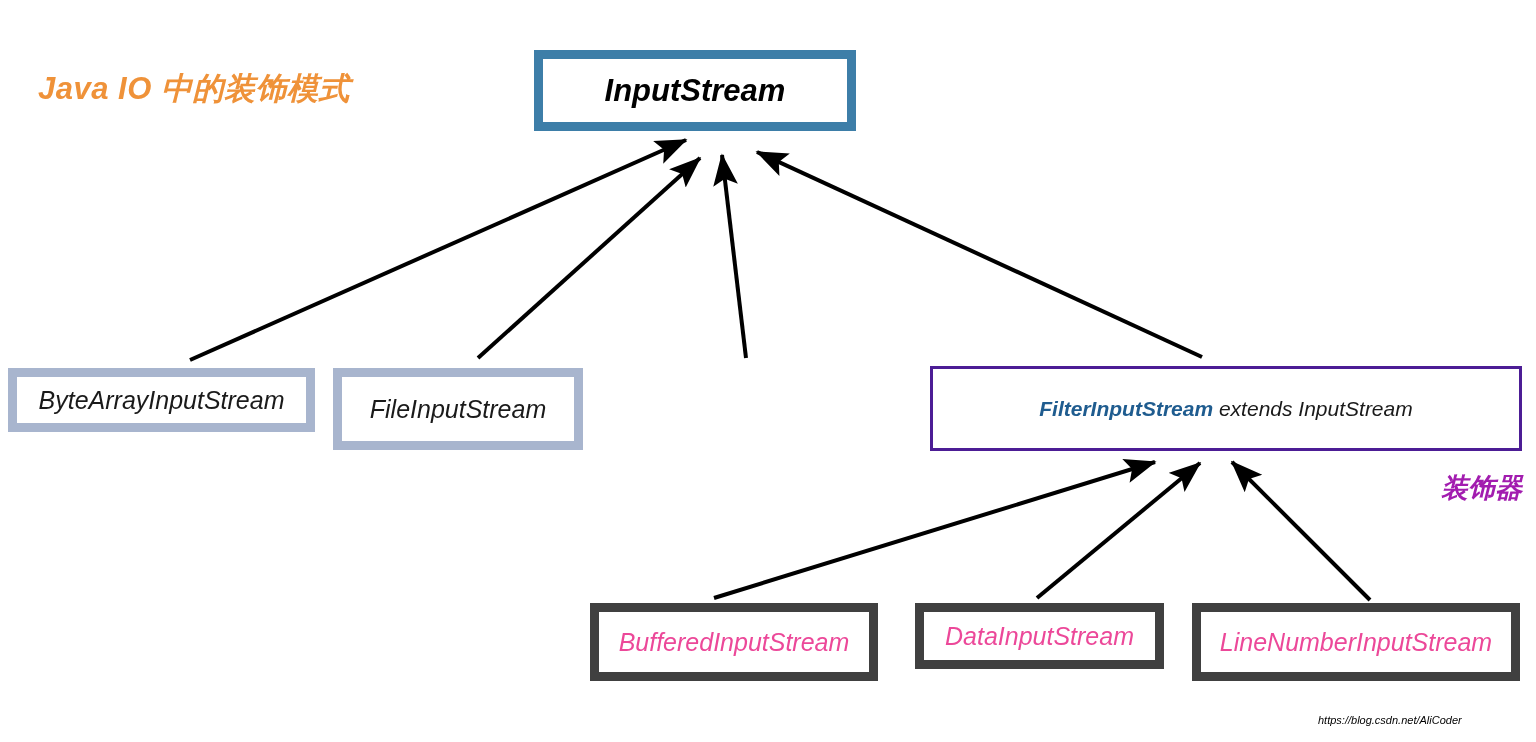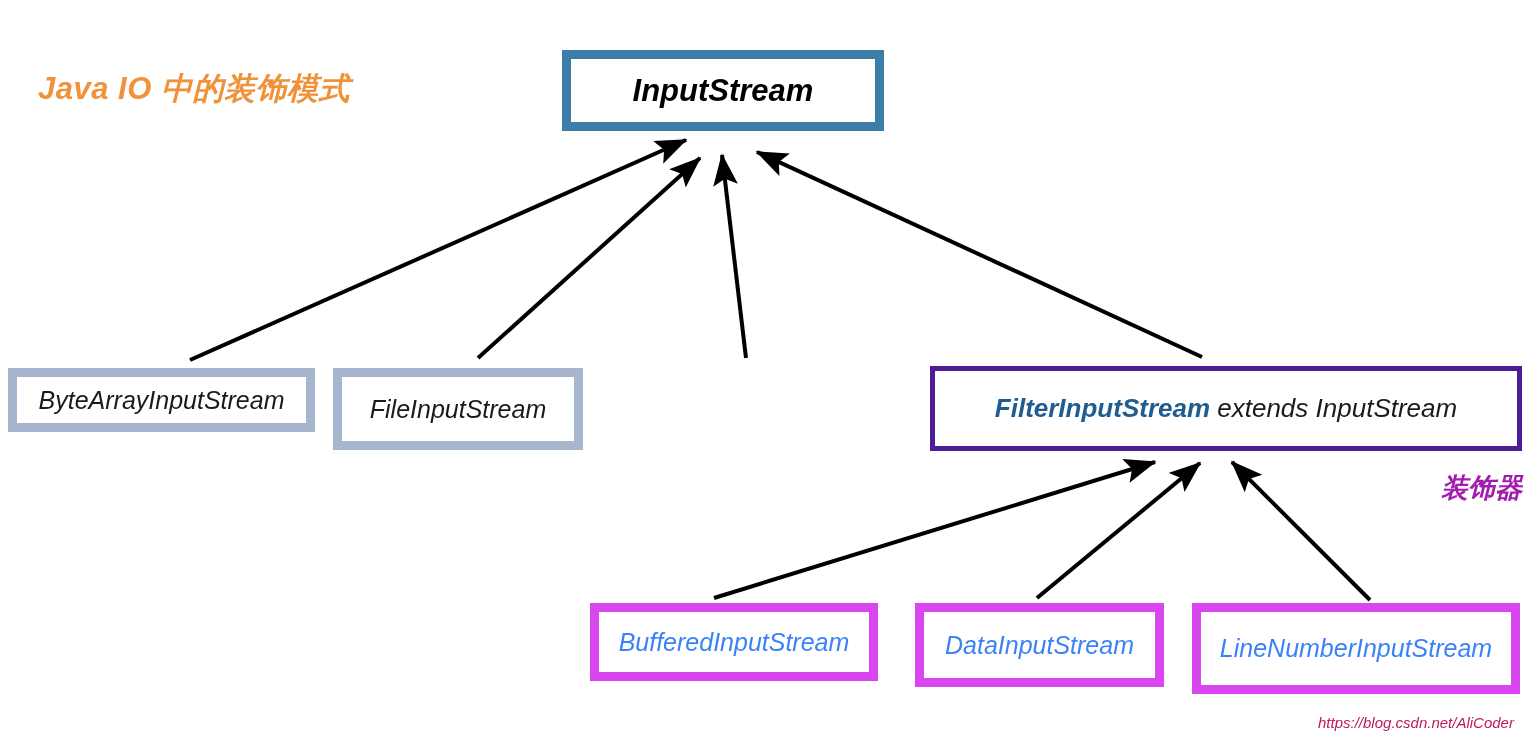"InputStream" div.node { margin-left: 28px -> none }
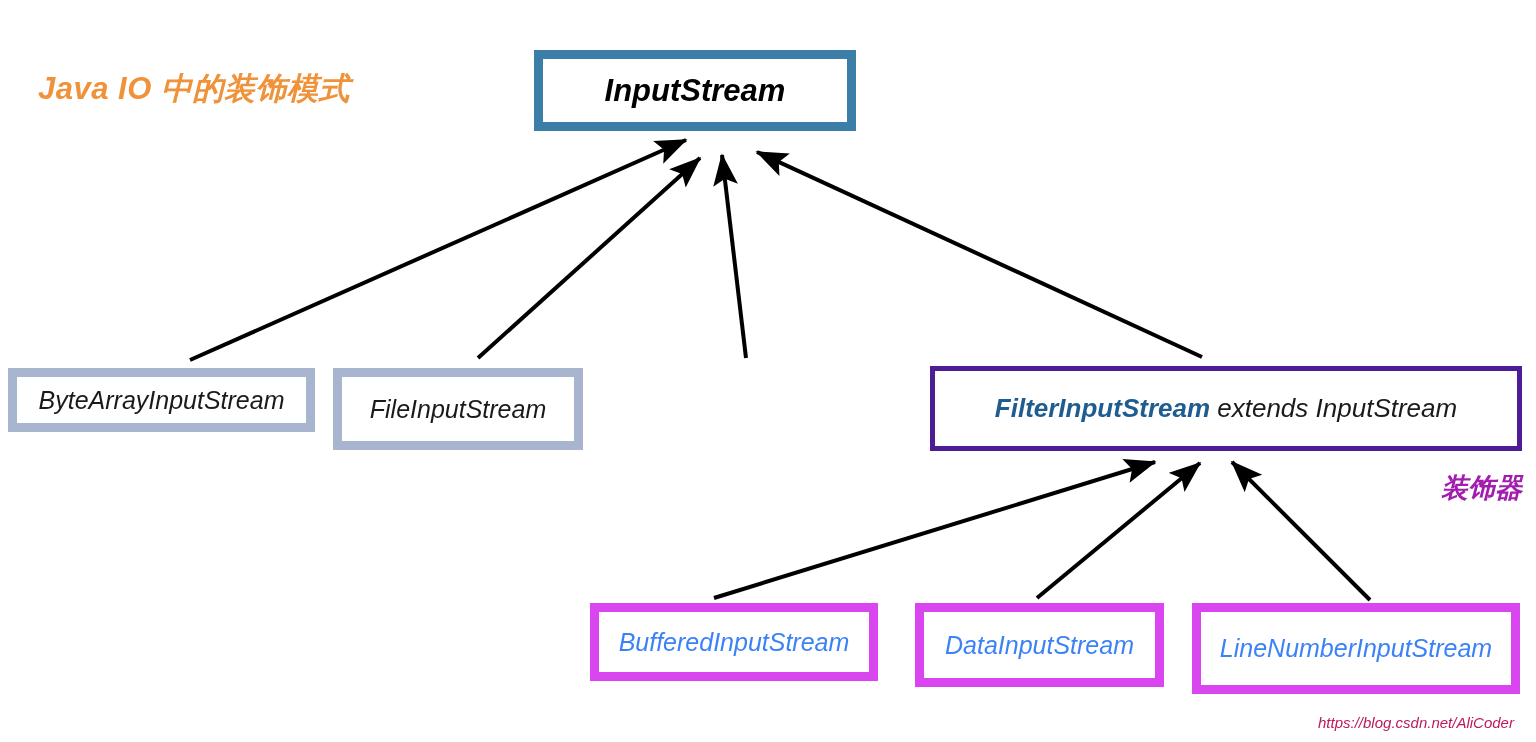"FilterInputStream extends InputStream" .node-filter { border: 5px solid #4c1d95 -> 3px solid #4c1d95; font-size: 26px -> 21px }
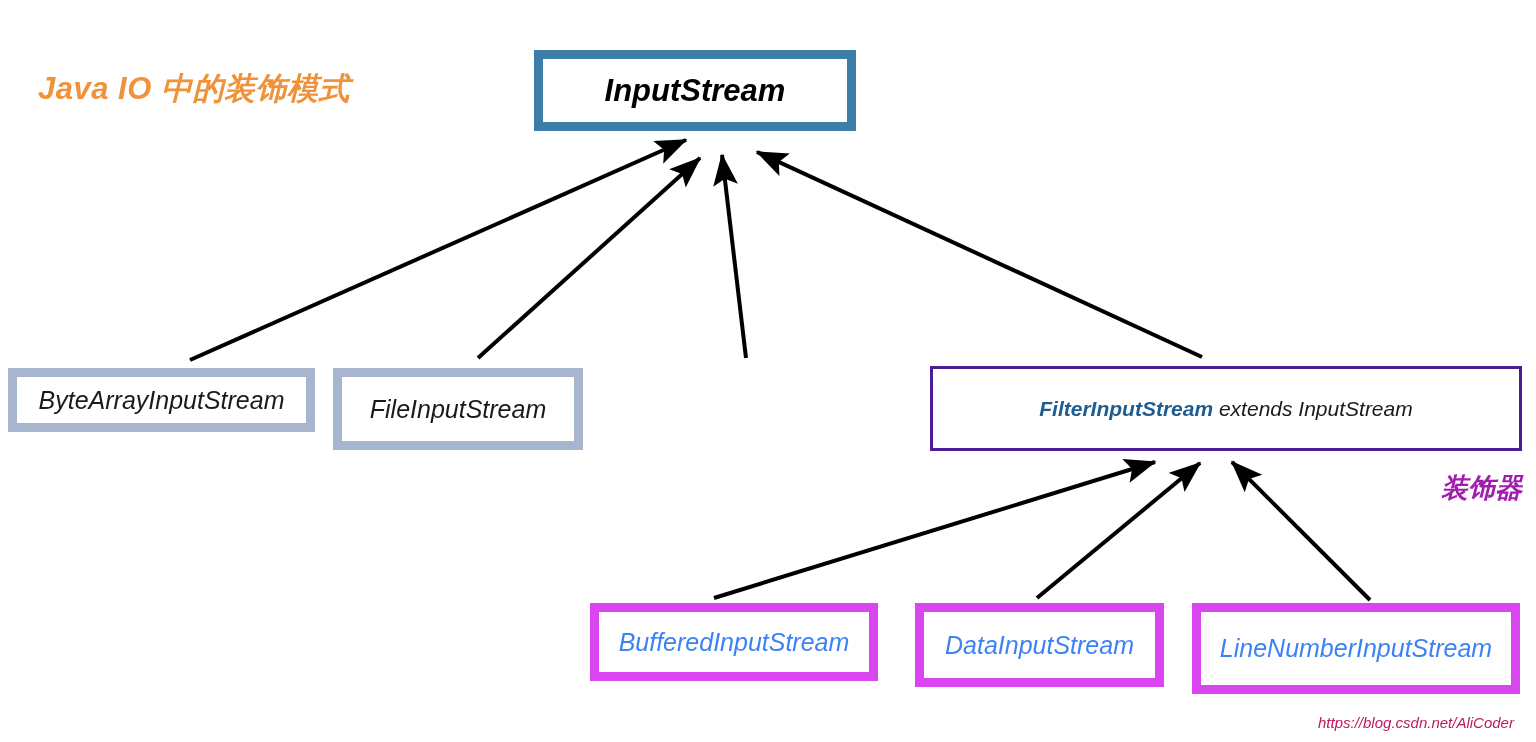"BufferedInputStream" .node-deco { border: 9px solid #d946ef -> 9px solid #404040; color: #3b82f6 -> #ec4899 }
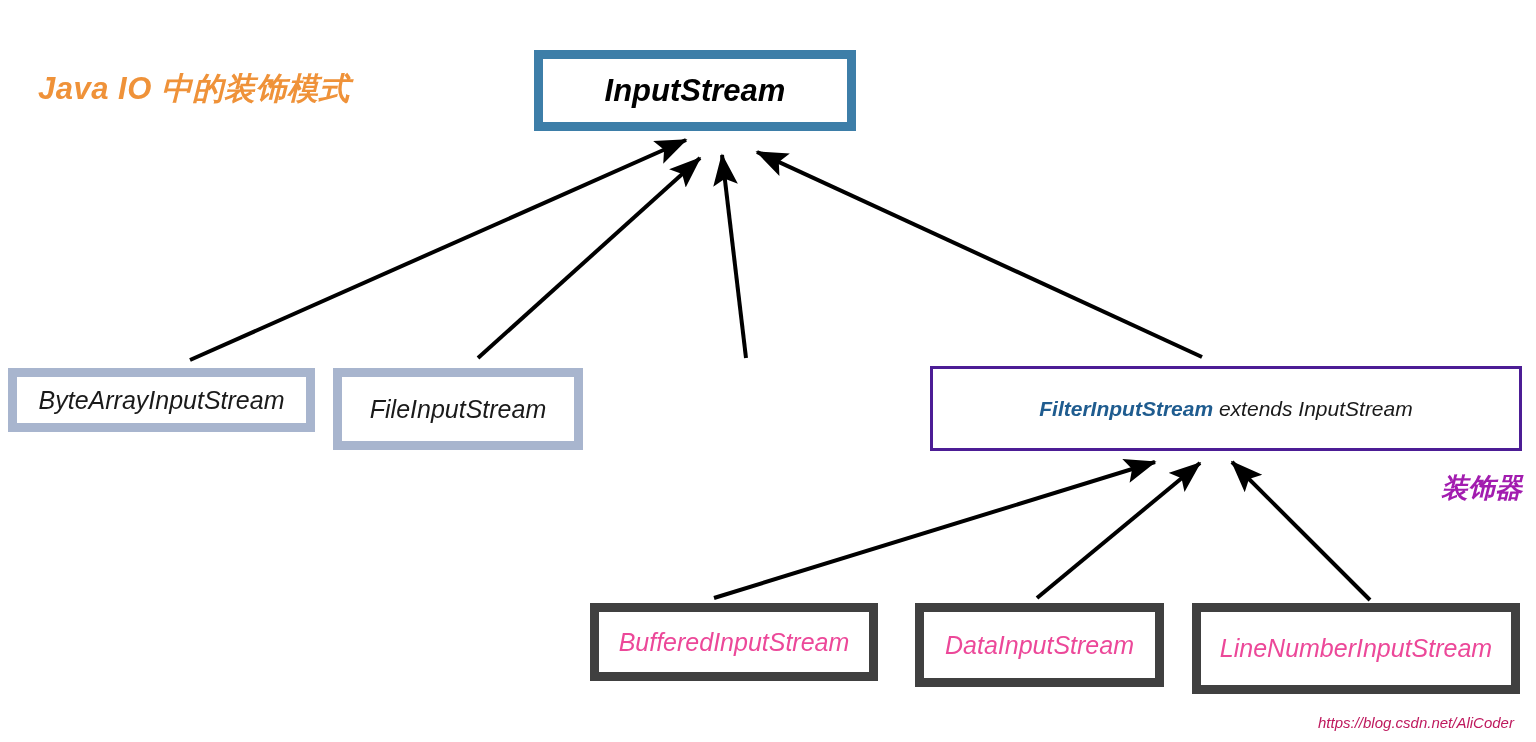"DataInputStream" div.node { height: 84px -> 66px }
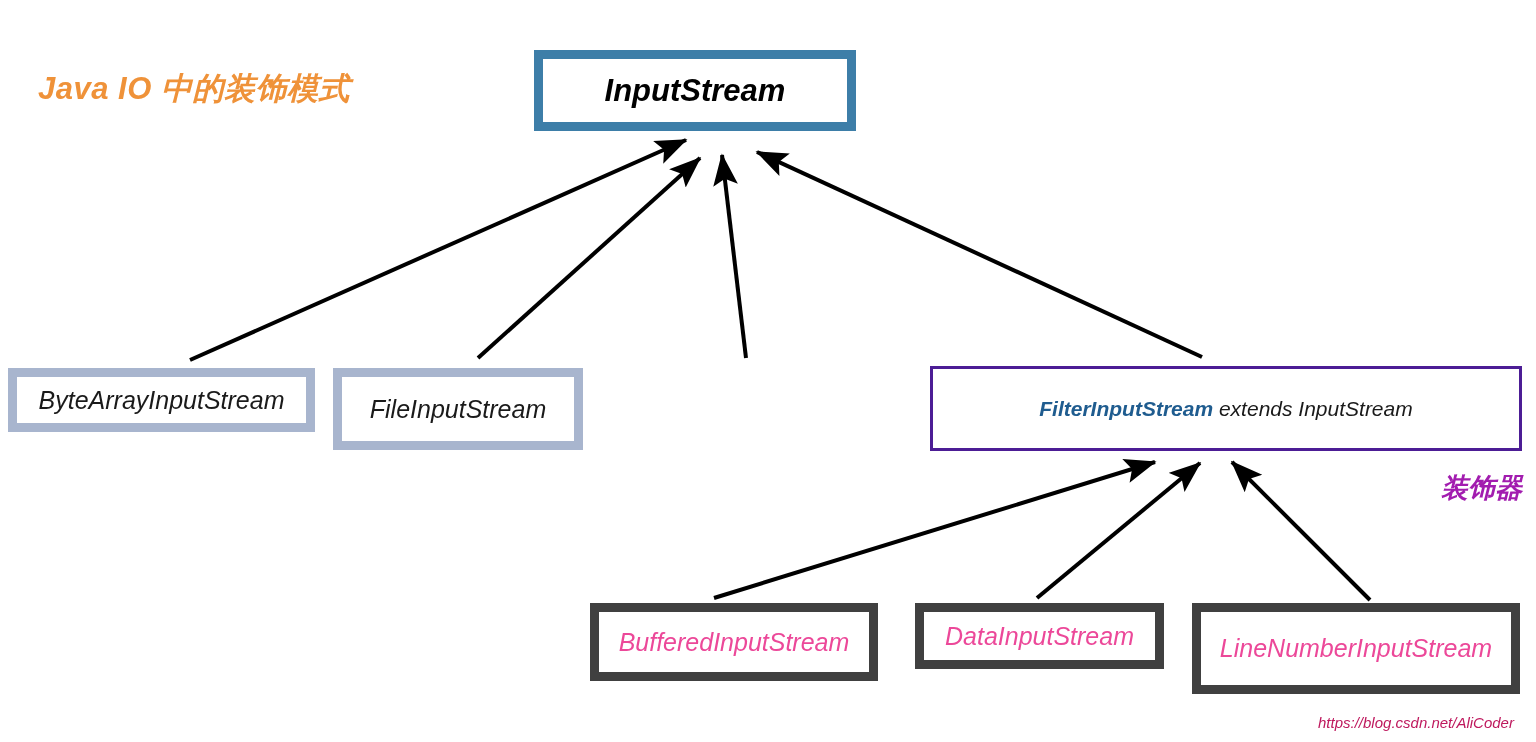"LineNumberInputStream" div.node { height: 91px -> 78px }
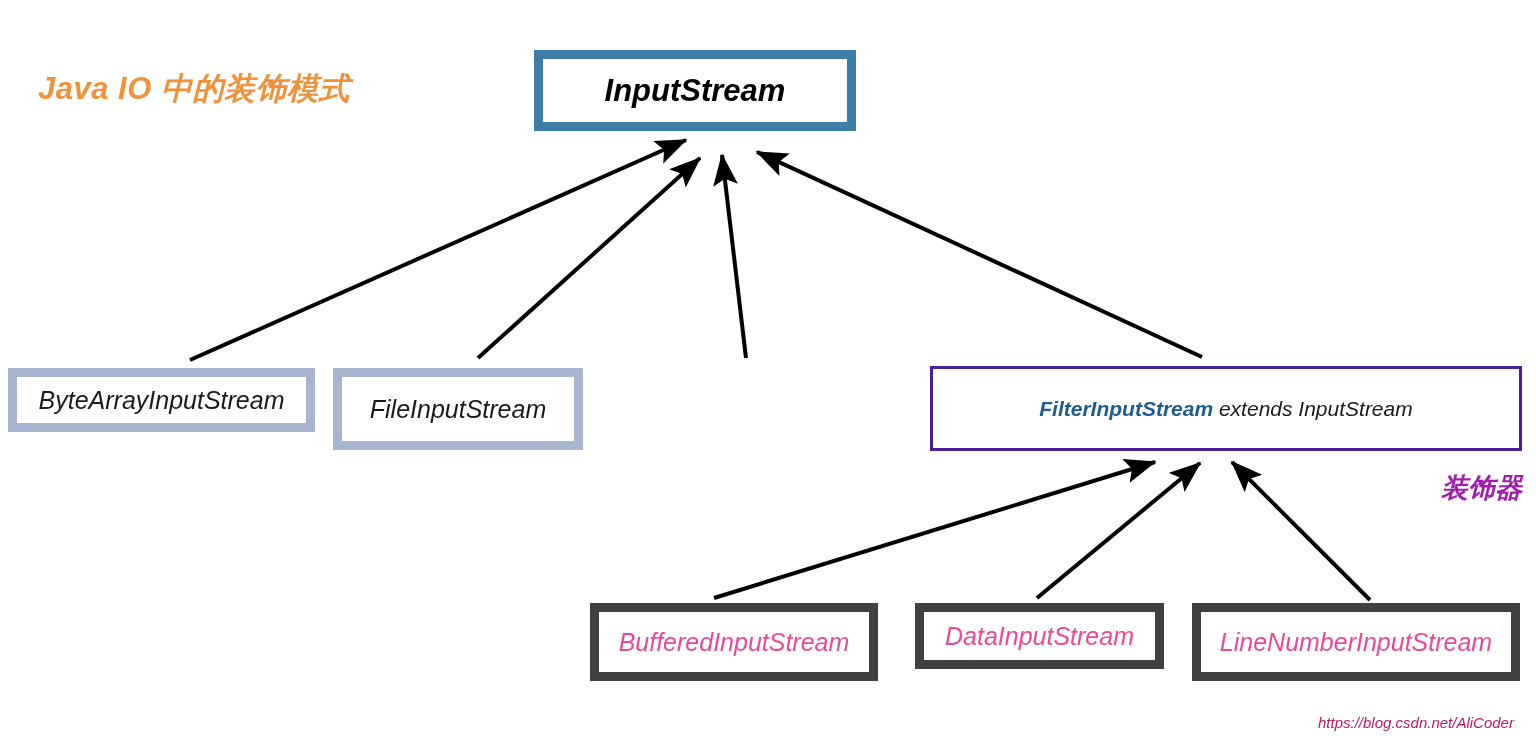"https://blog.csdn.net/AliCoder" .watermark { color: #be185d -> #000000; font-size: 15px -> 11px }
